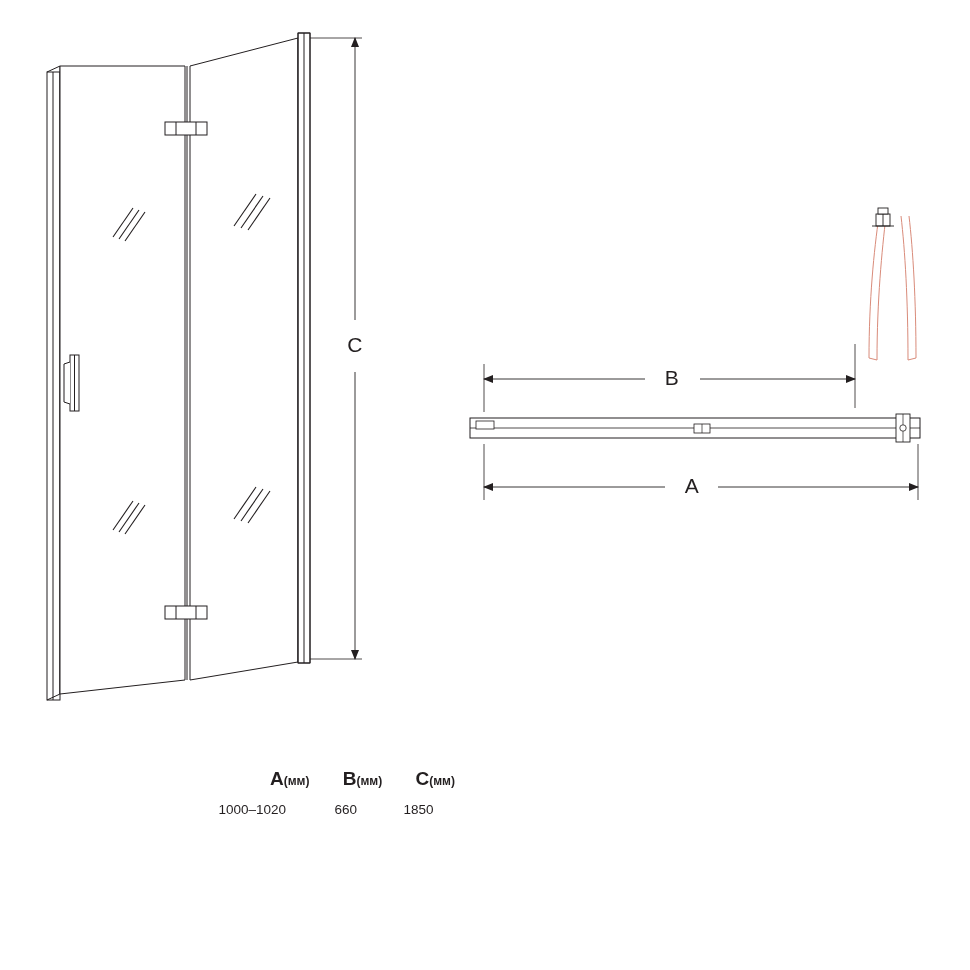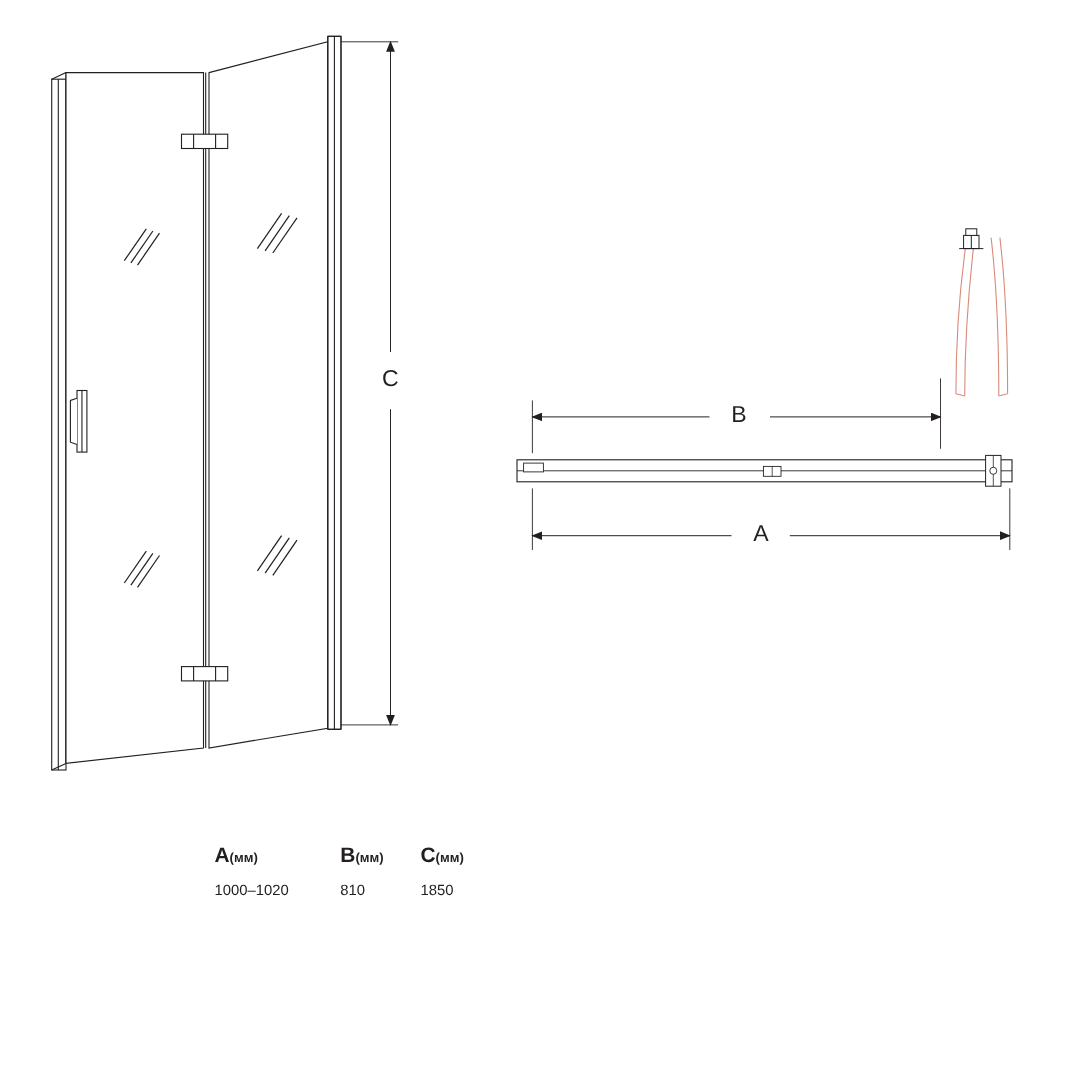"A(мм)" #spec-table th { text-align: left -> right }
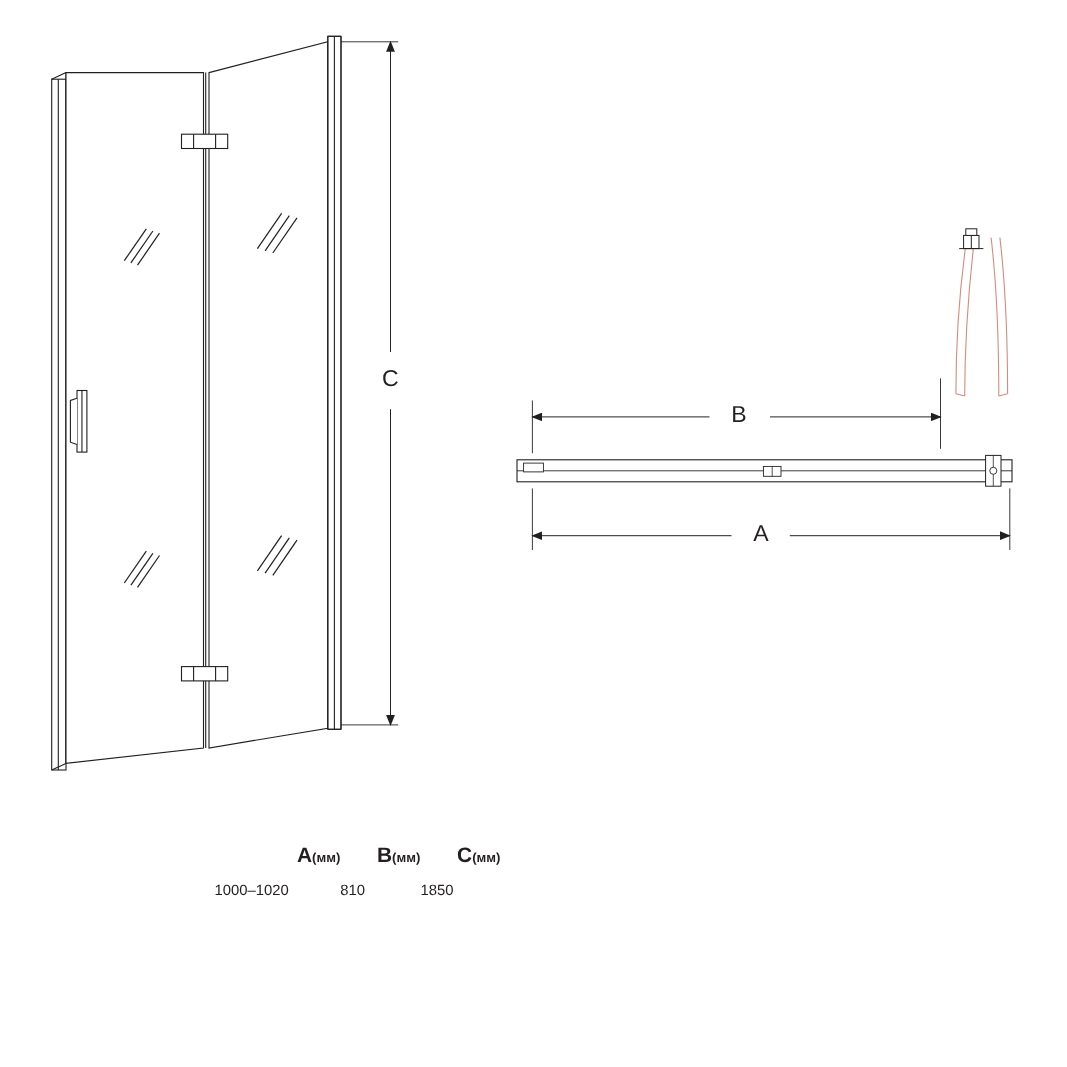"1000–1020" #spec-table td { text-align: none -> center }
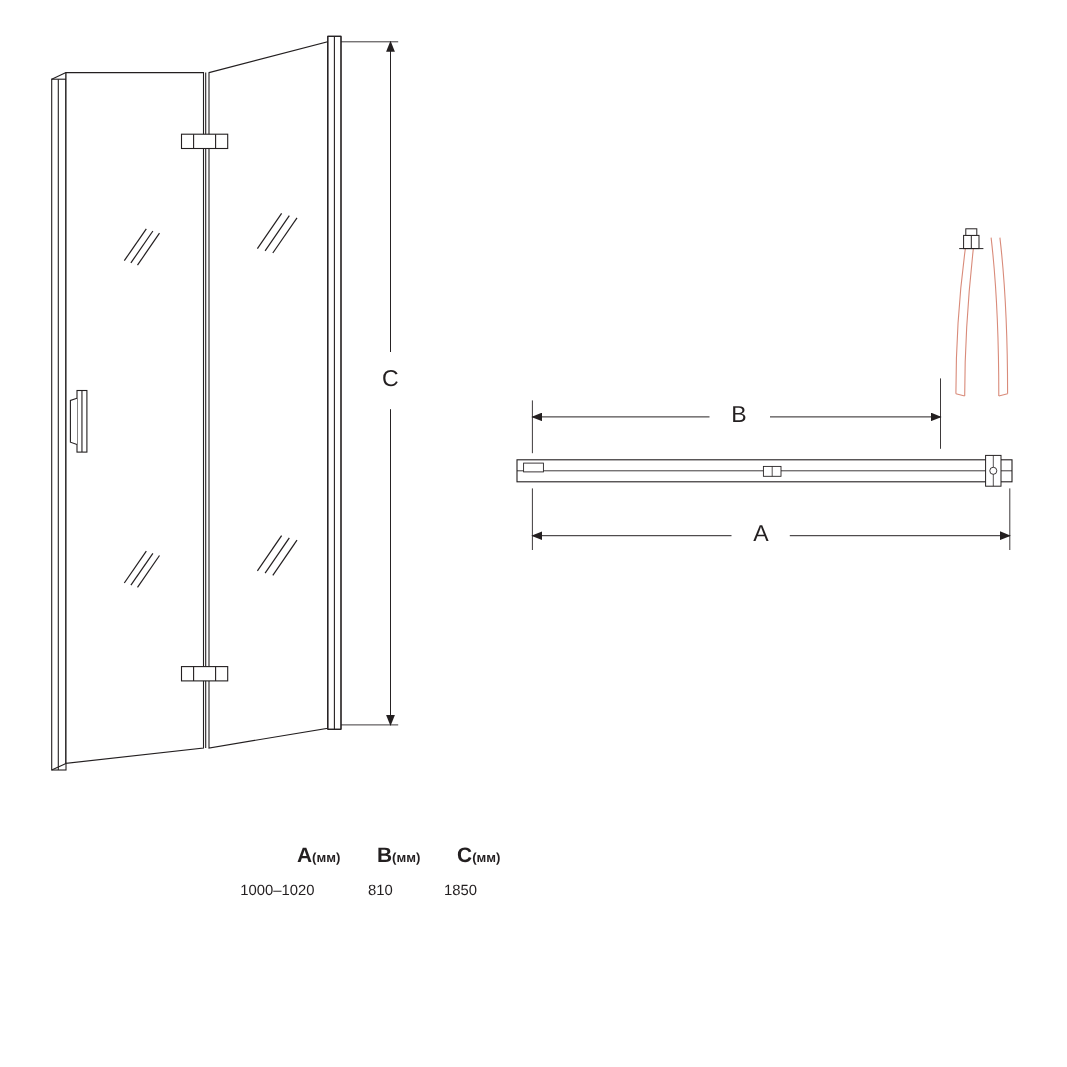"810" td { text: 810 -> 660 }
